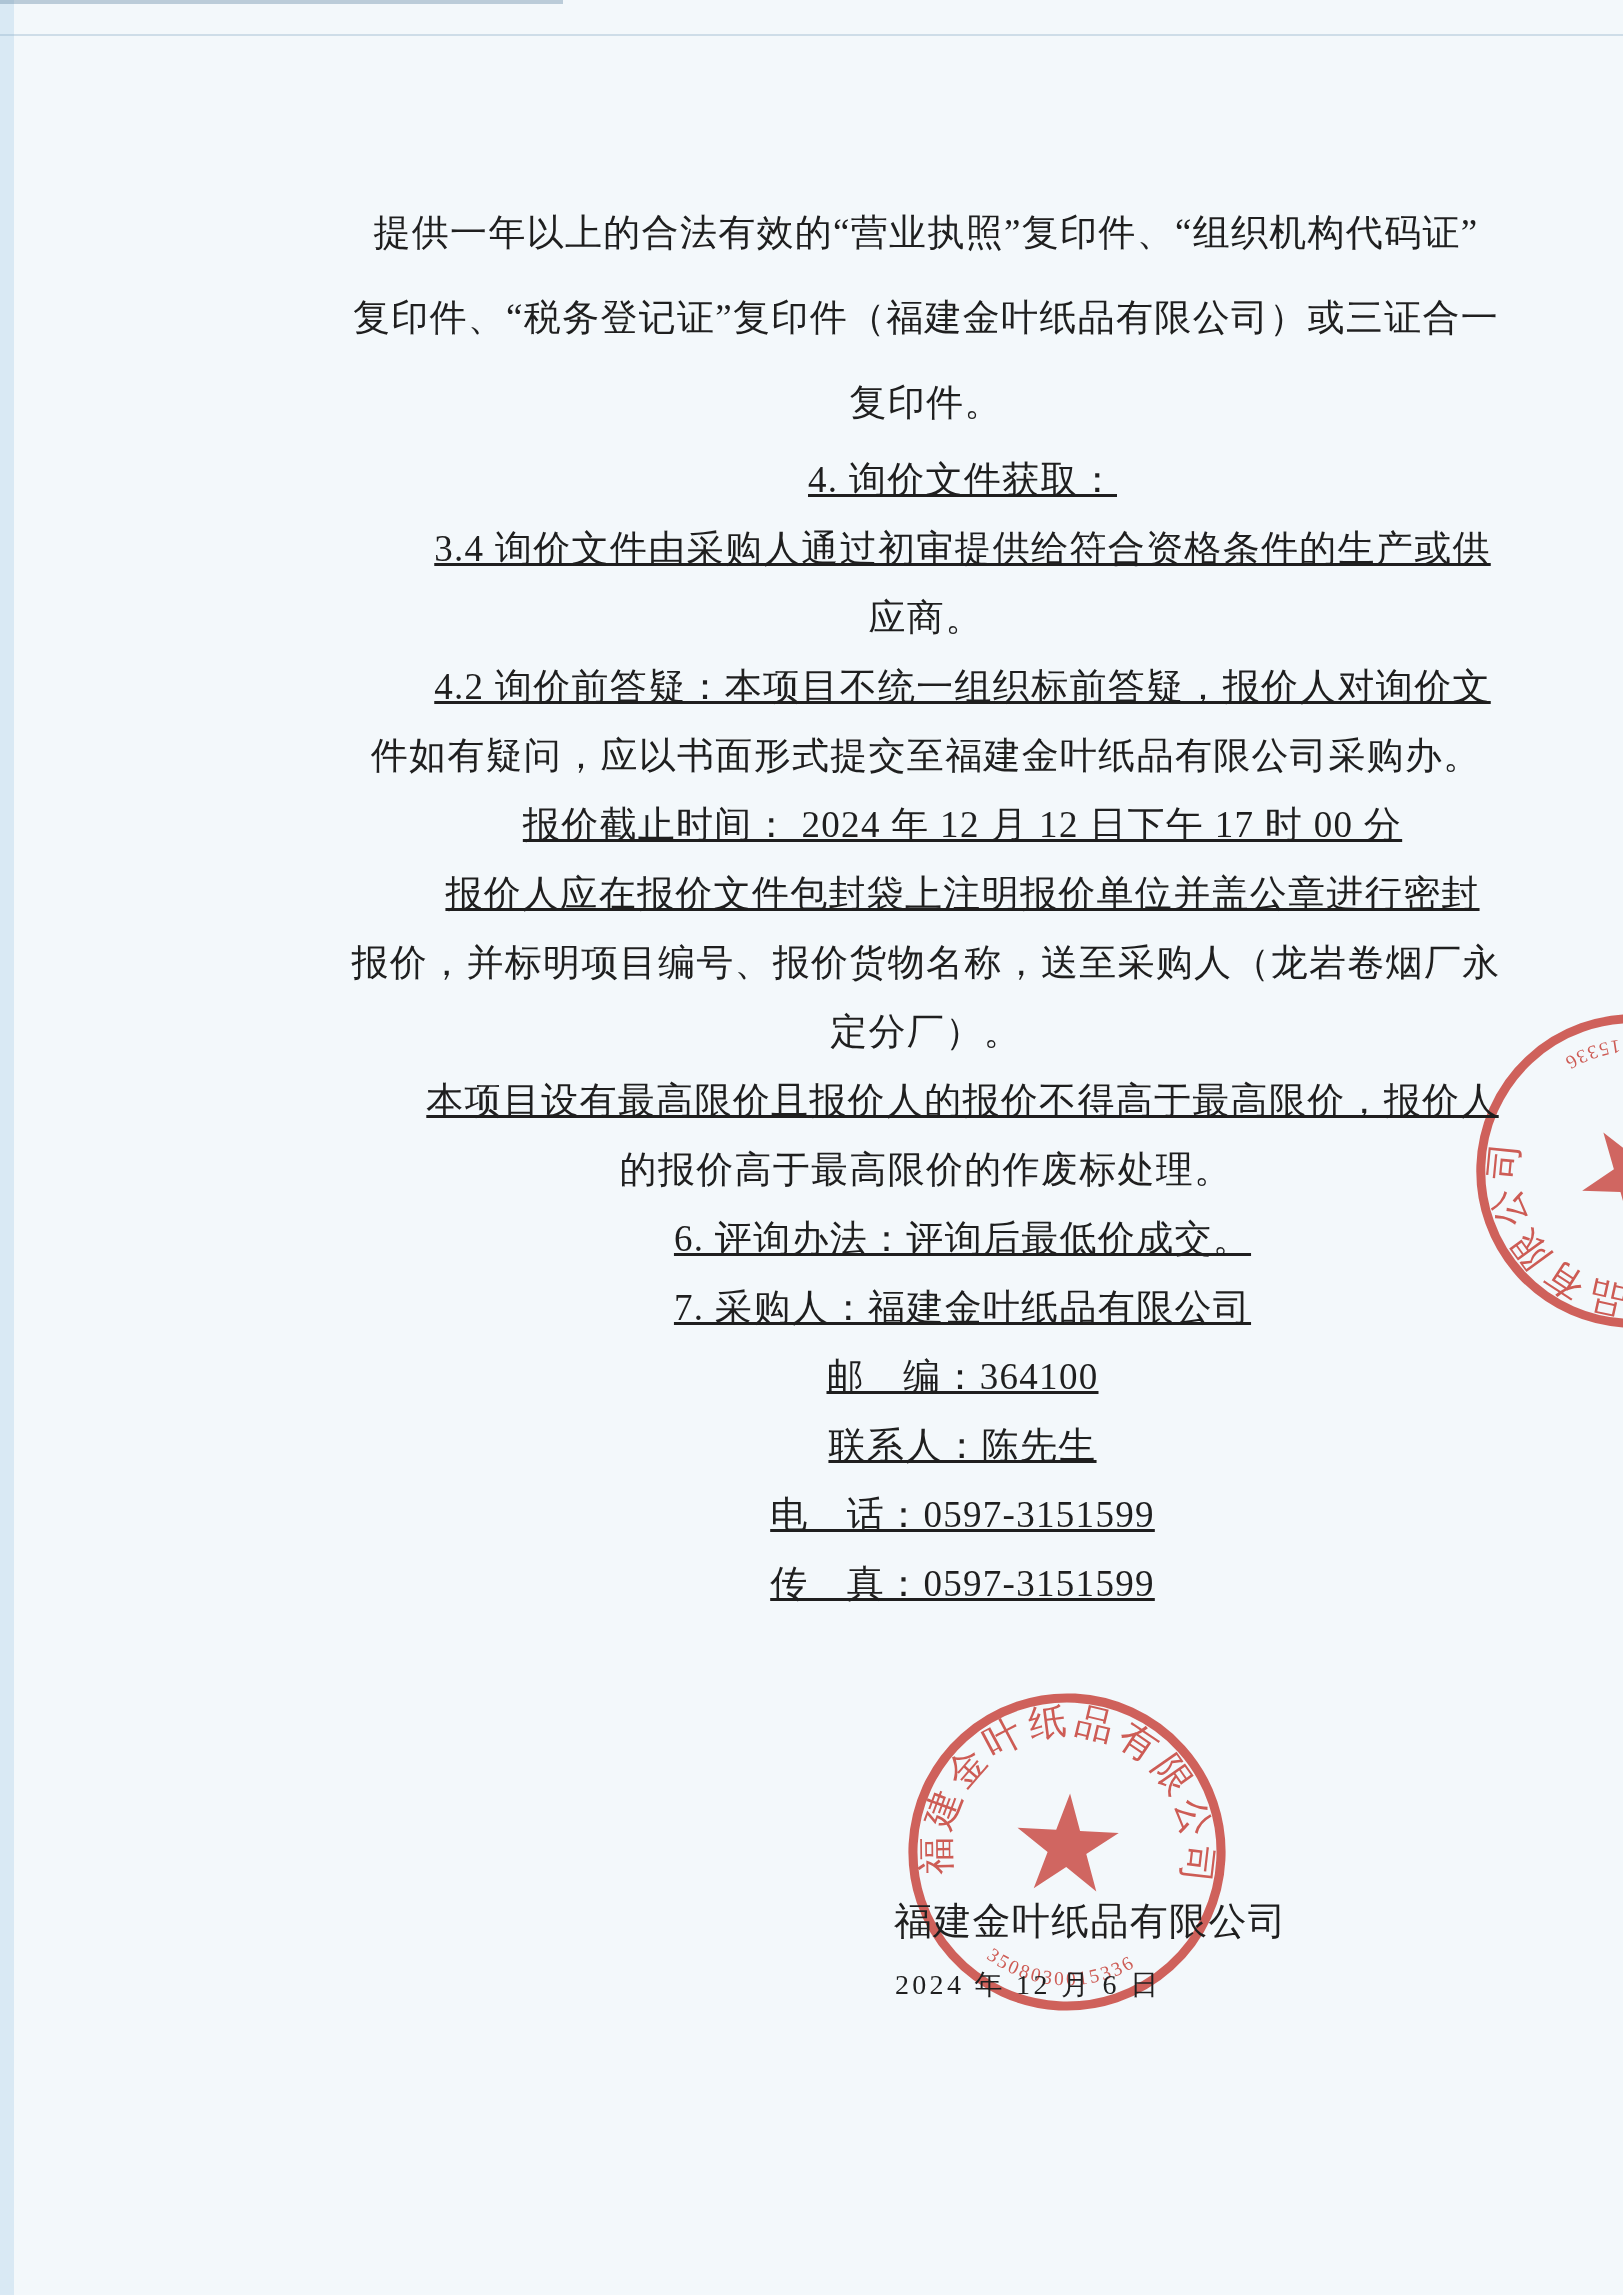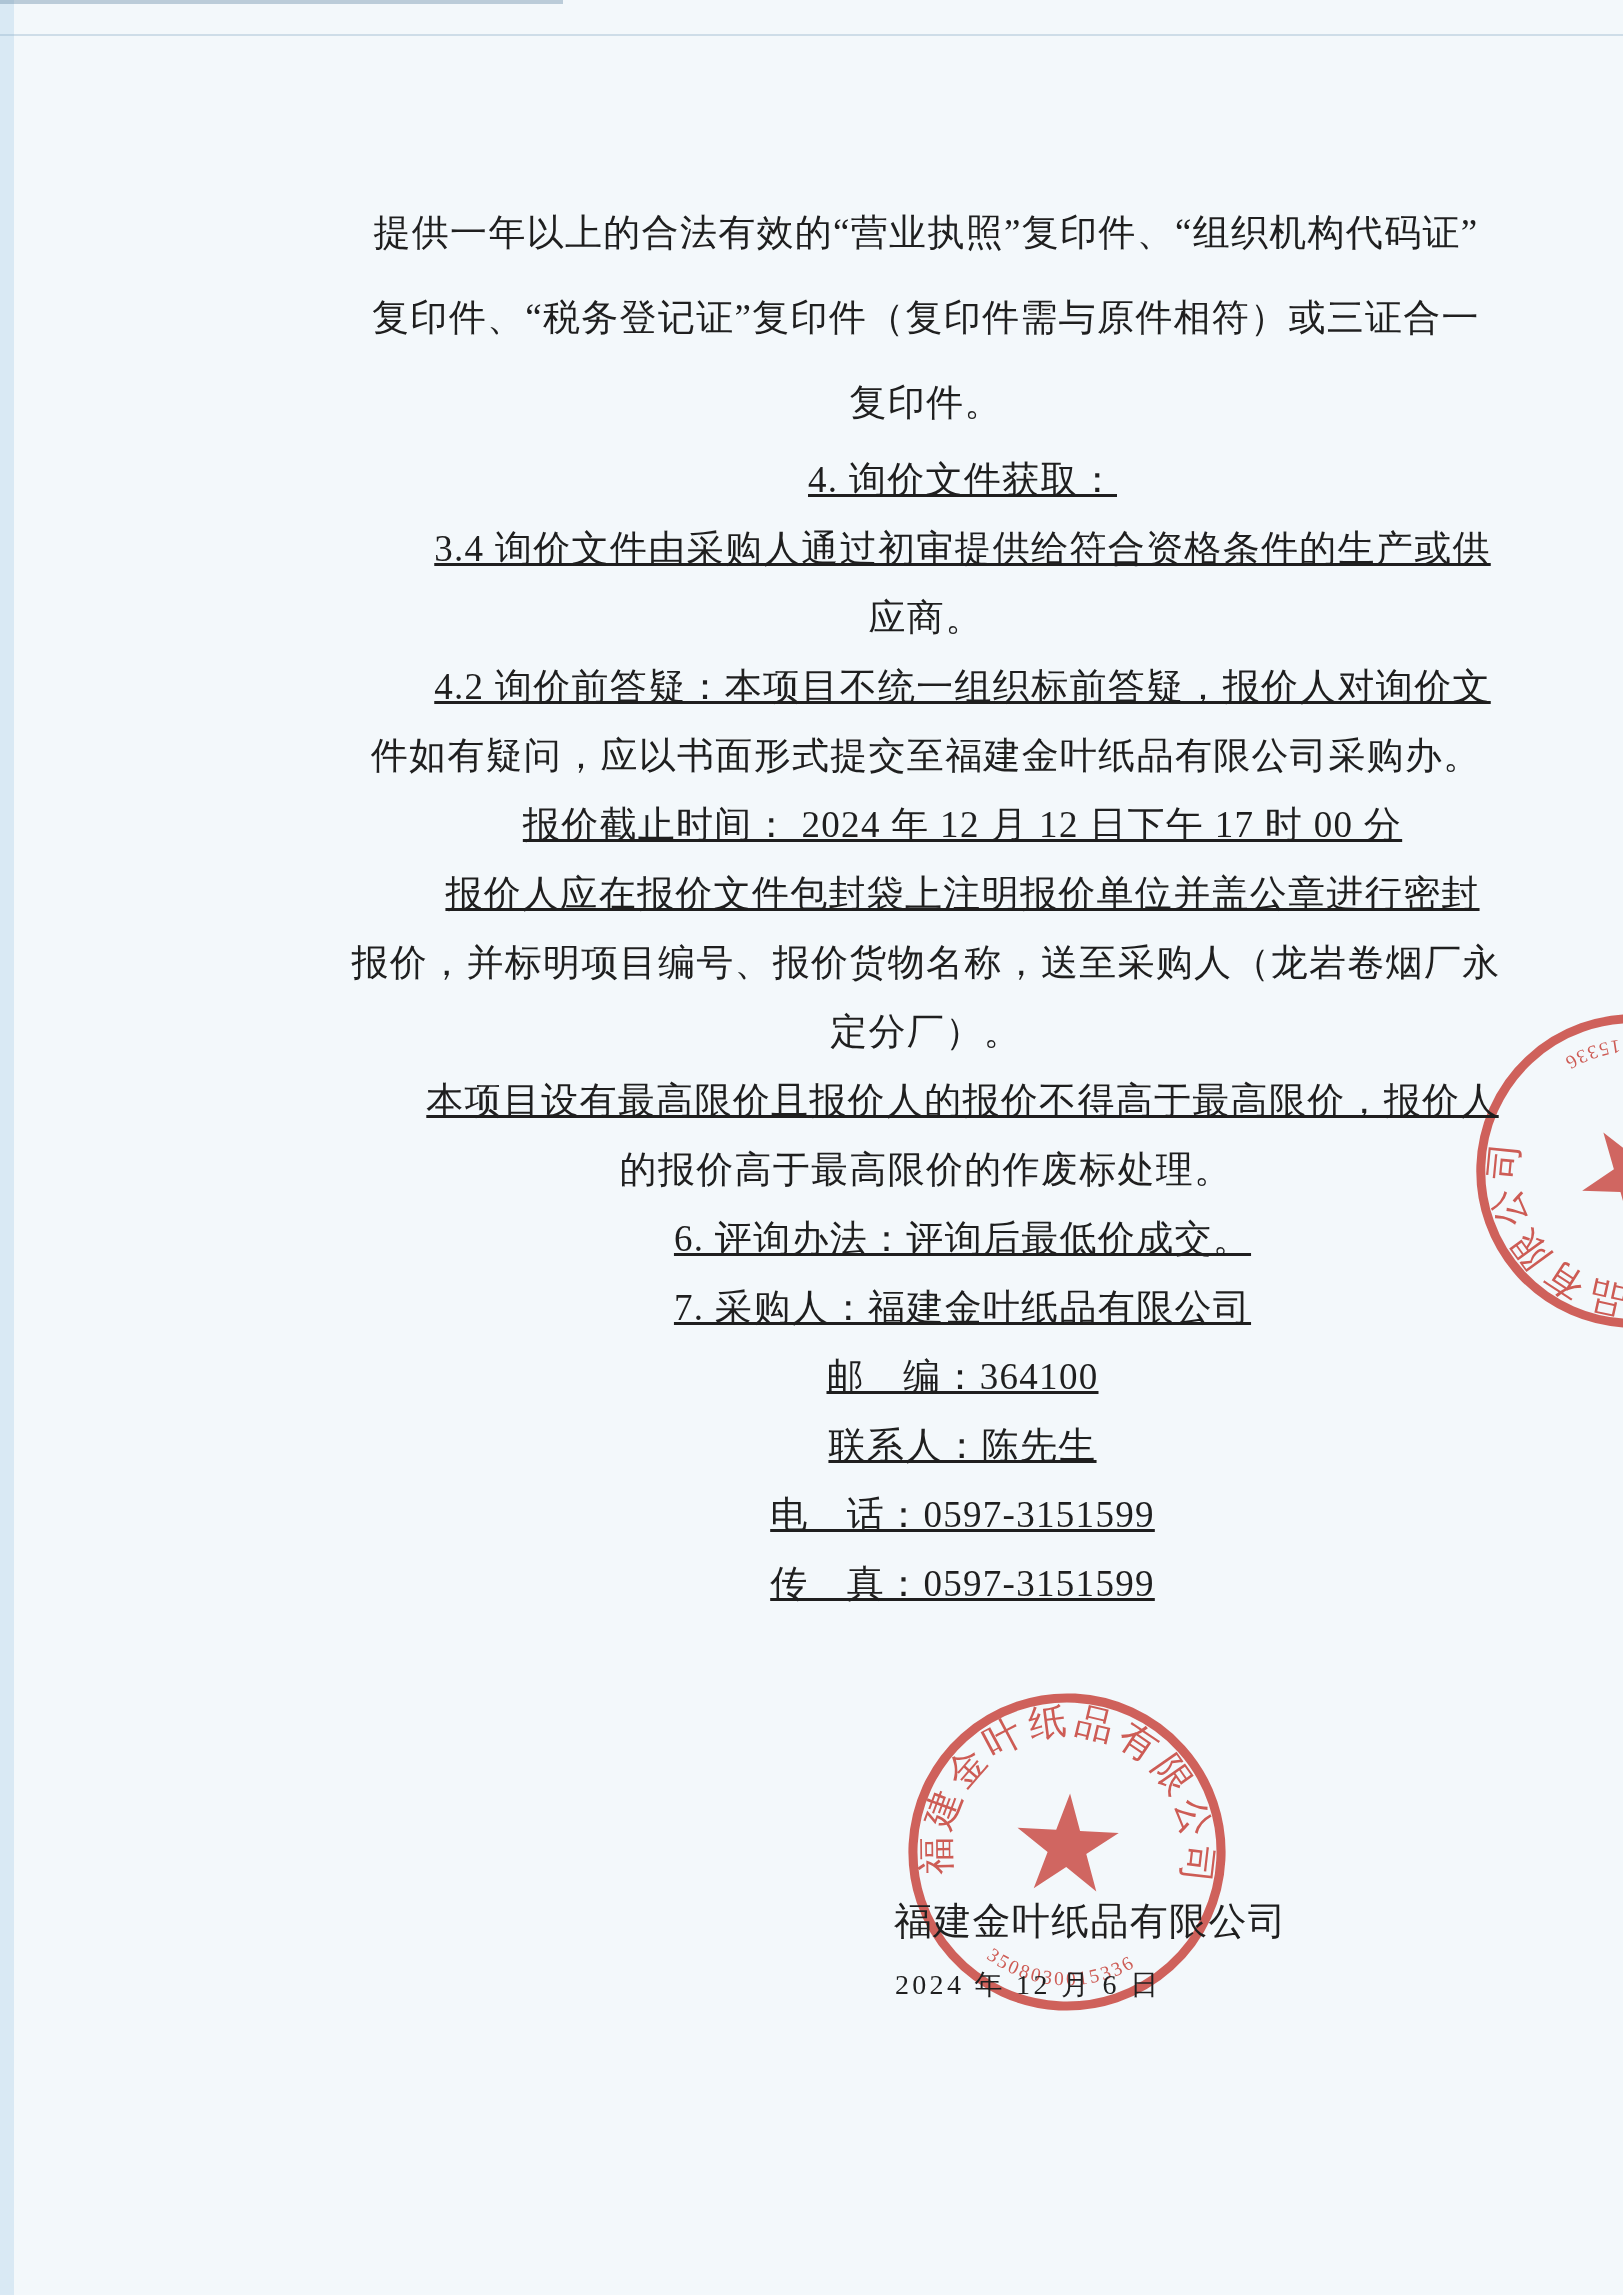"复印件、“税务登记证”复印件（复印件需与原件相符）或三证合一" div.line { text: 复印件需与原件相符 -> 福建金叶纸品有限公司 }
